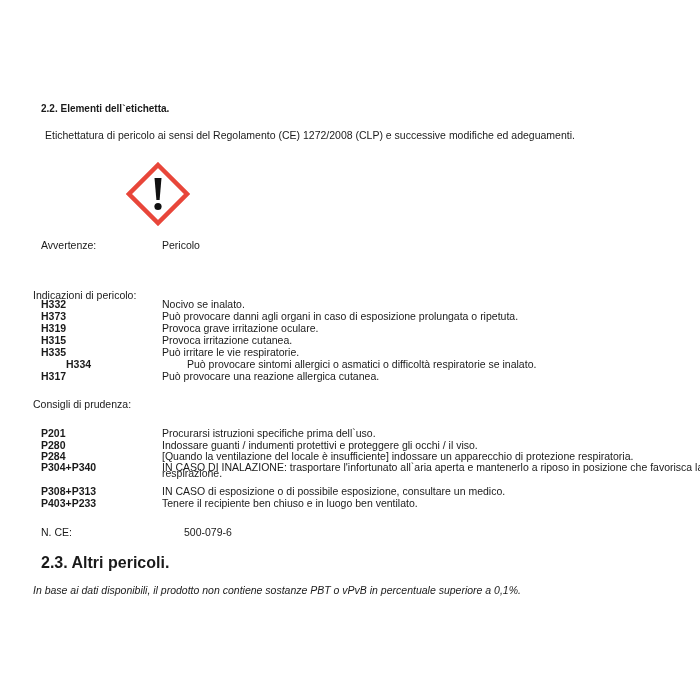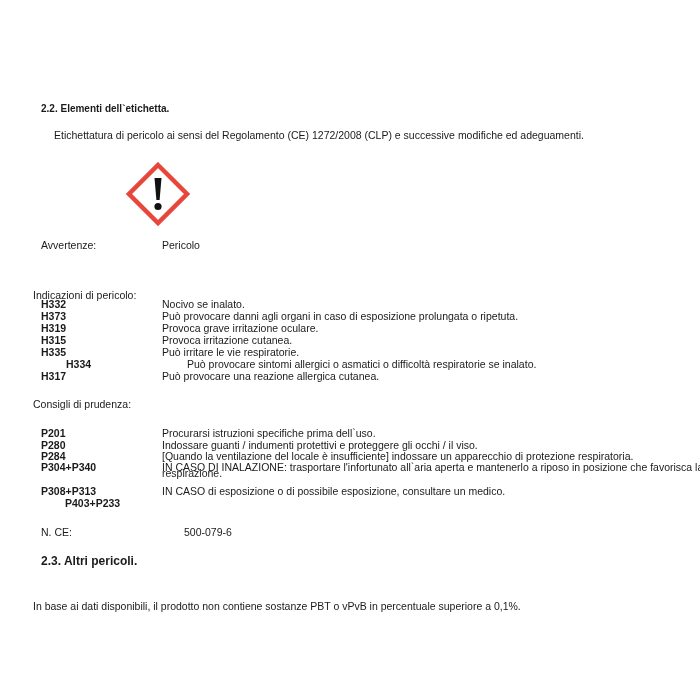"Etichettatura di pericolo ai sensi" div.abs { left: 29px -> 20px }
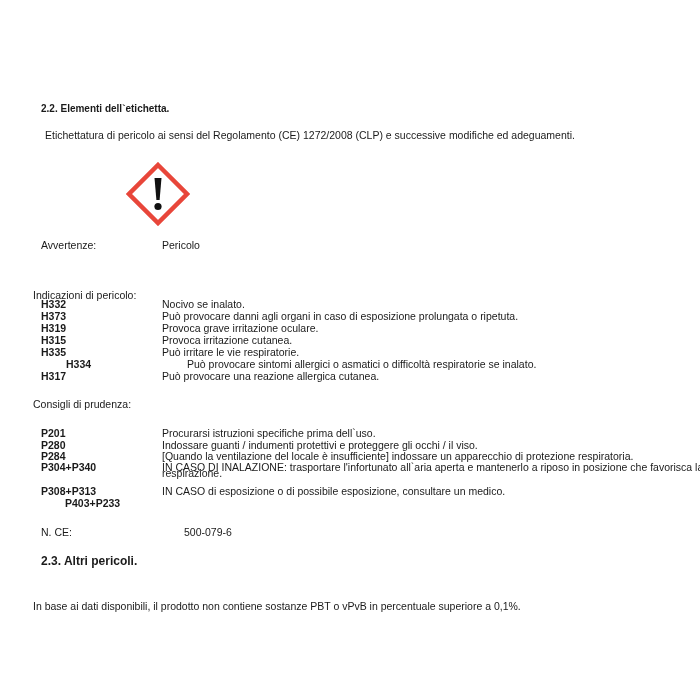"P403+P233" div.row { margin-left: 24px -> none }
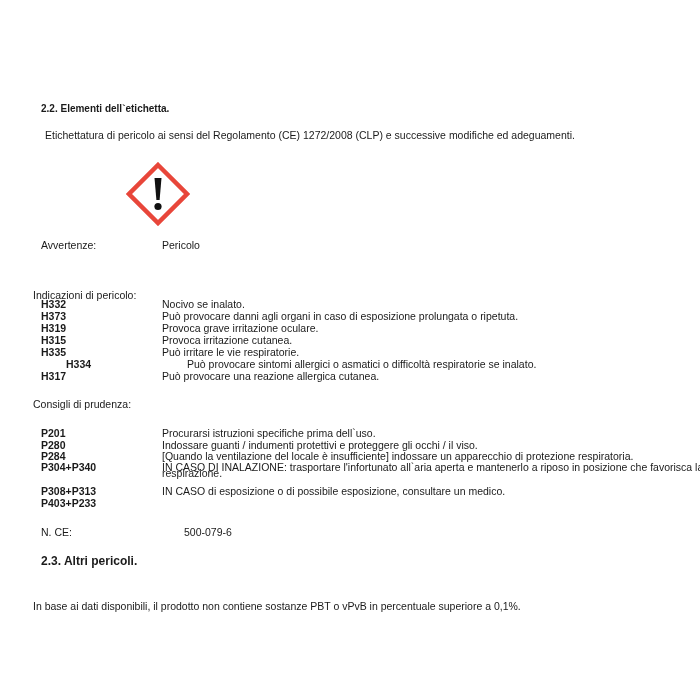"Tenere il recipiente ben chiuso" span.d { html: none -> <span>Tenere il recipiente ben chiuso e in luogo ben ventilato.</span> }
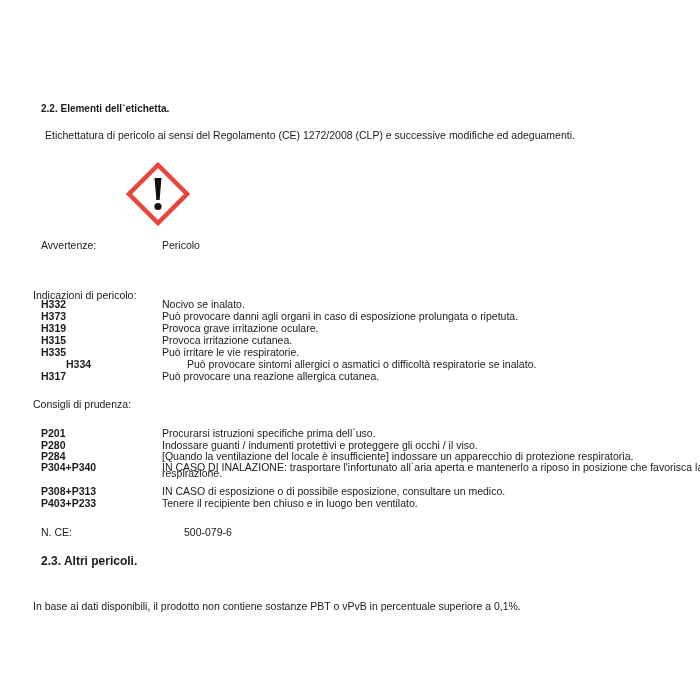"2.3. Altri pericoli." div.abs { font-size: 12px -> 16px }
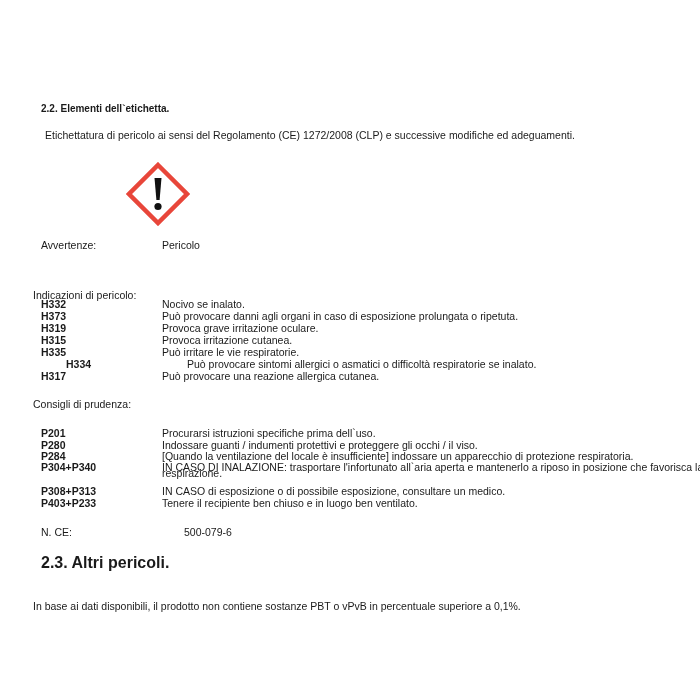"In base ai dati disponibili," div.abs { font-style: none -> italic; top: 600px -> 584px }
